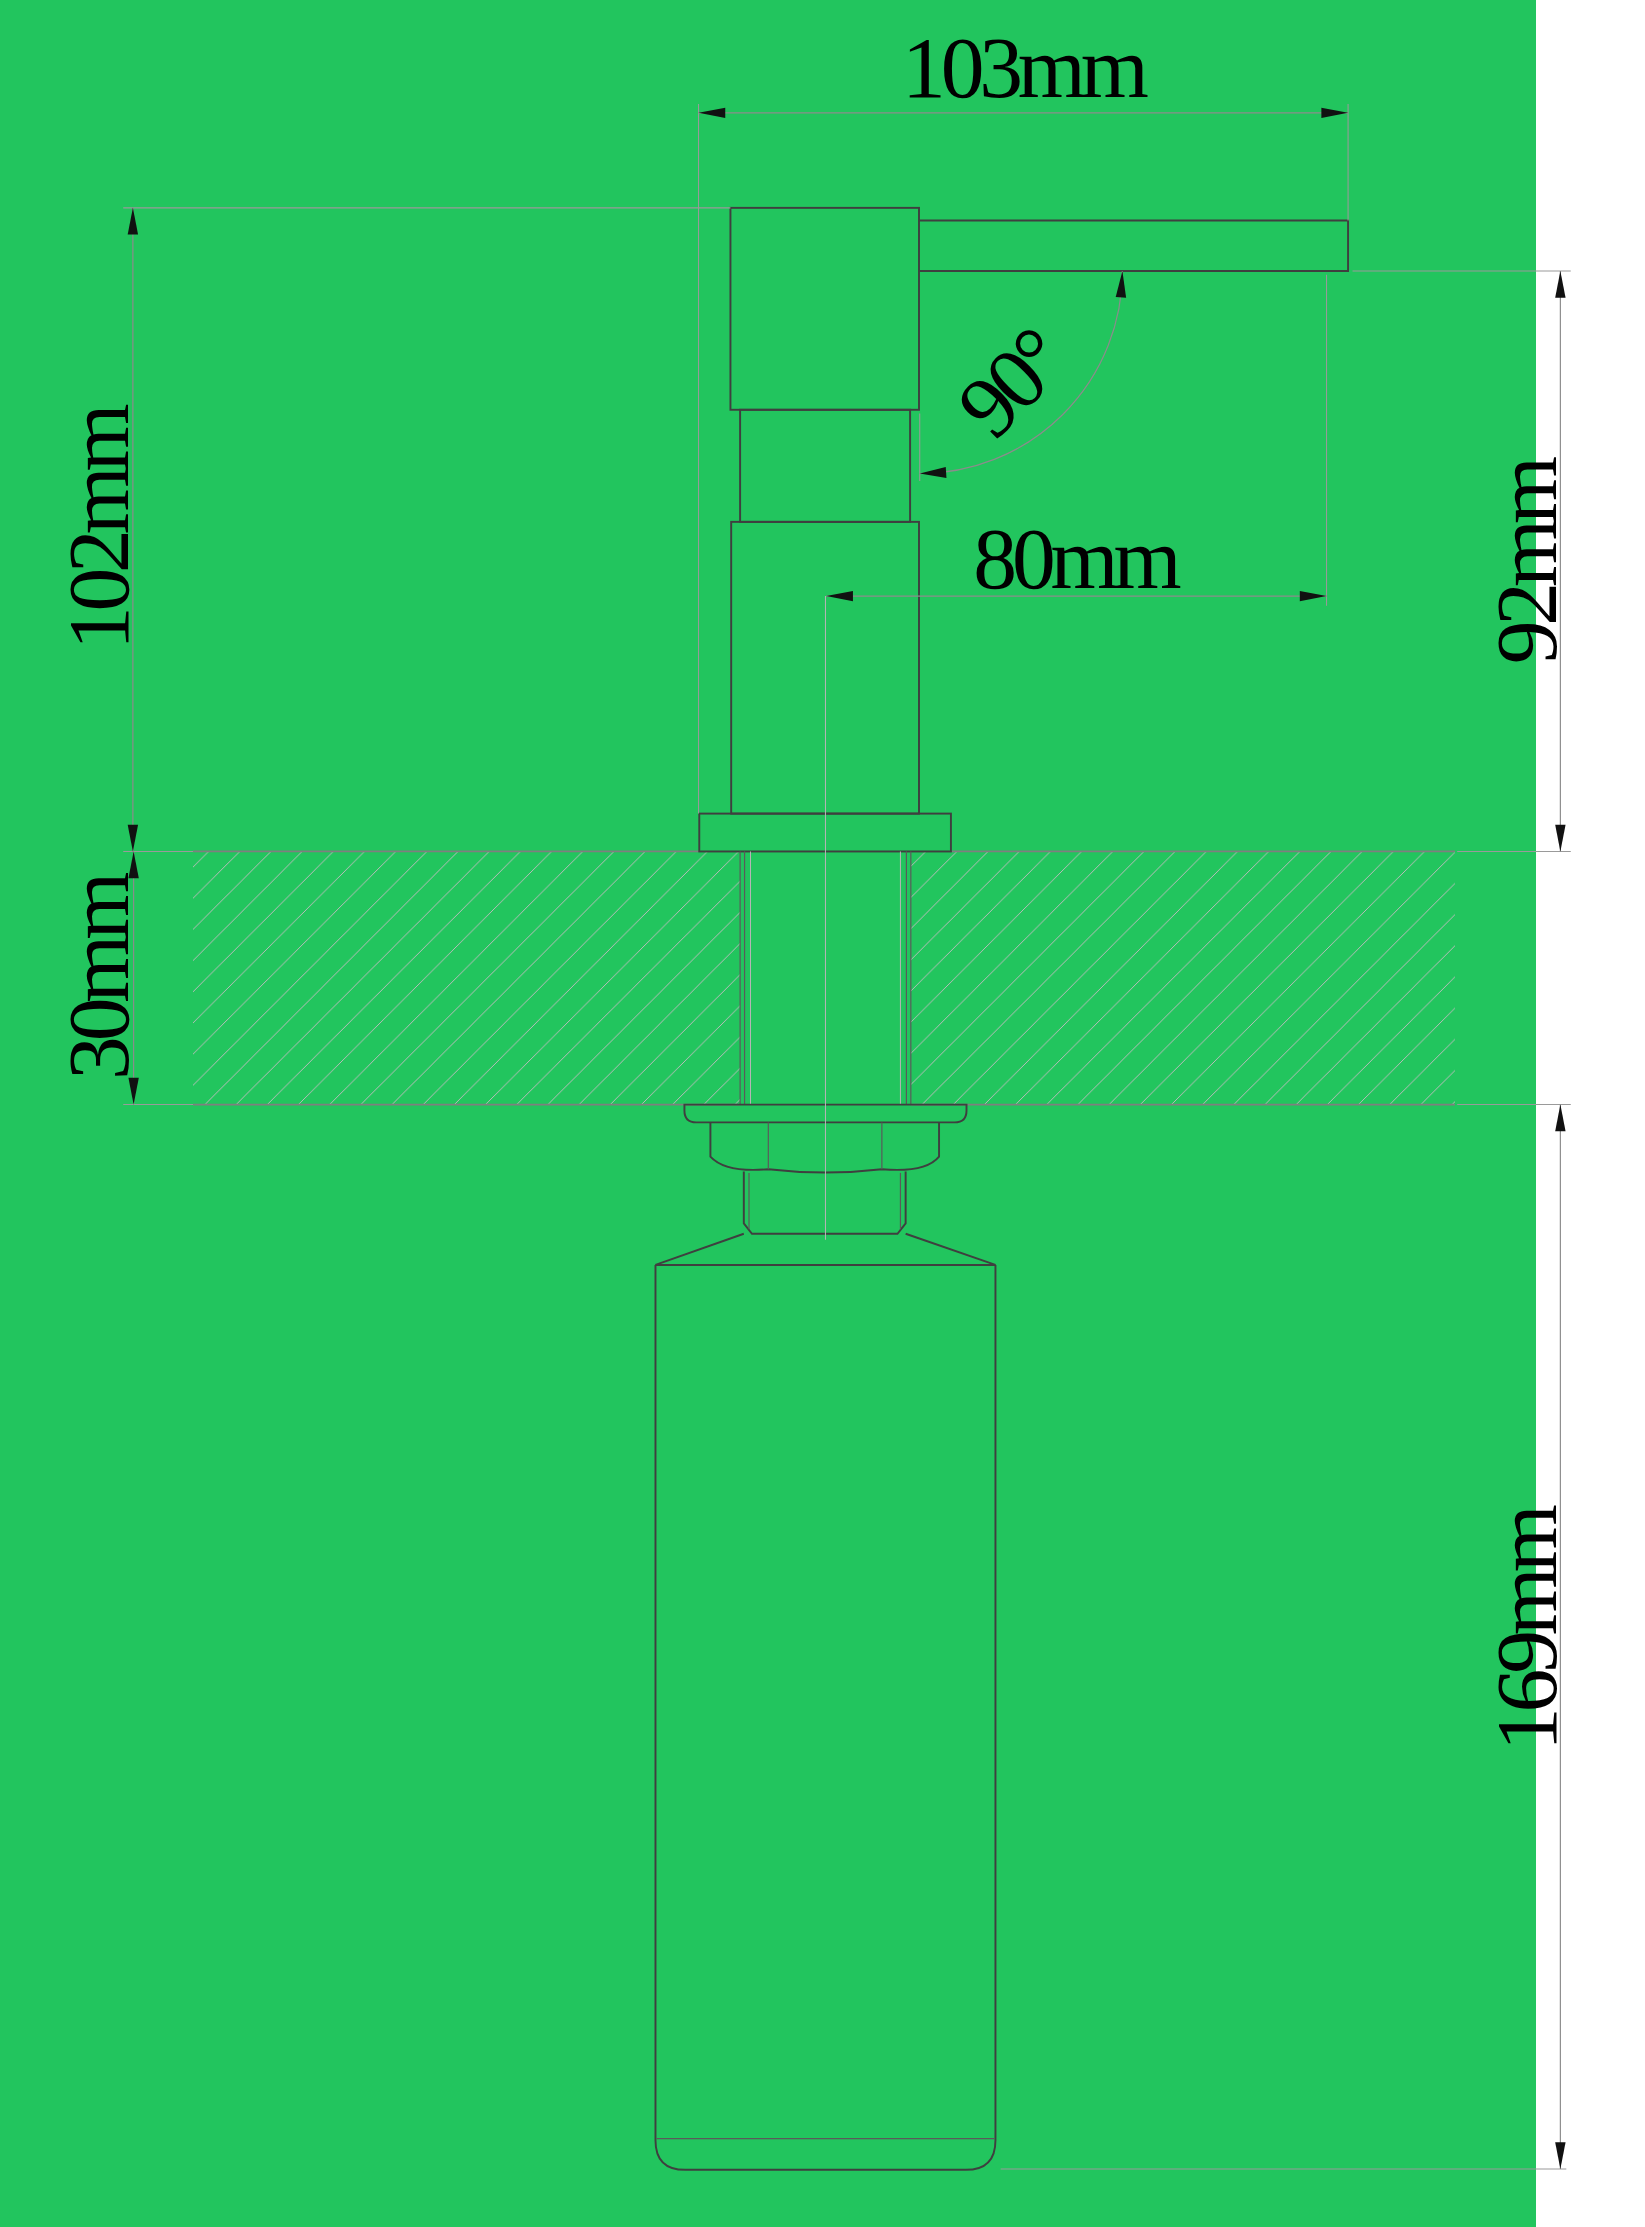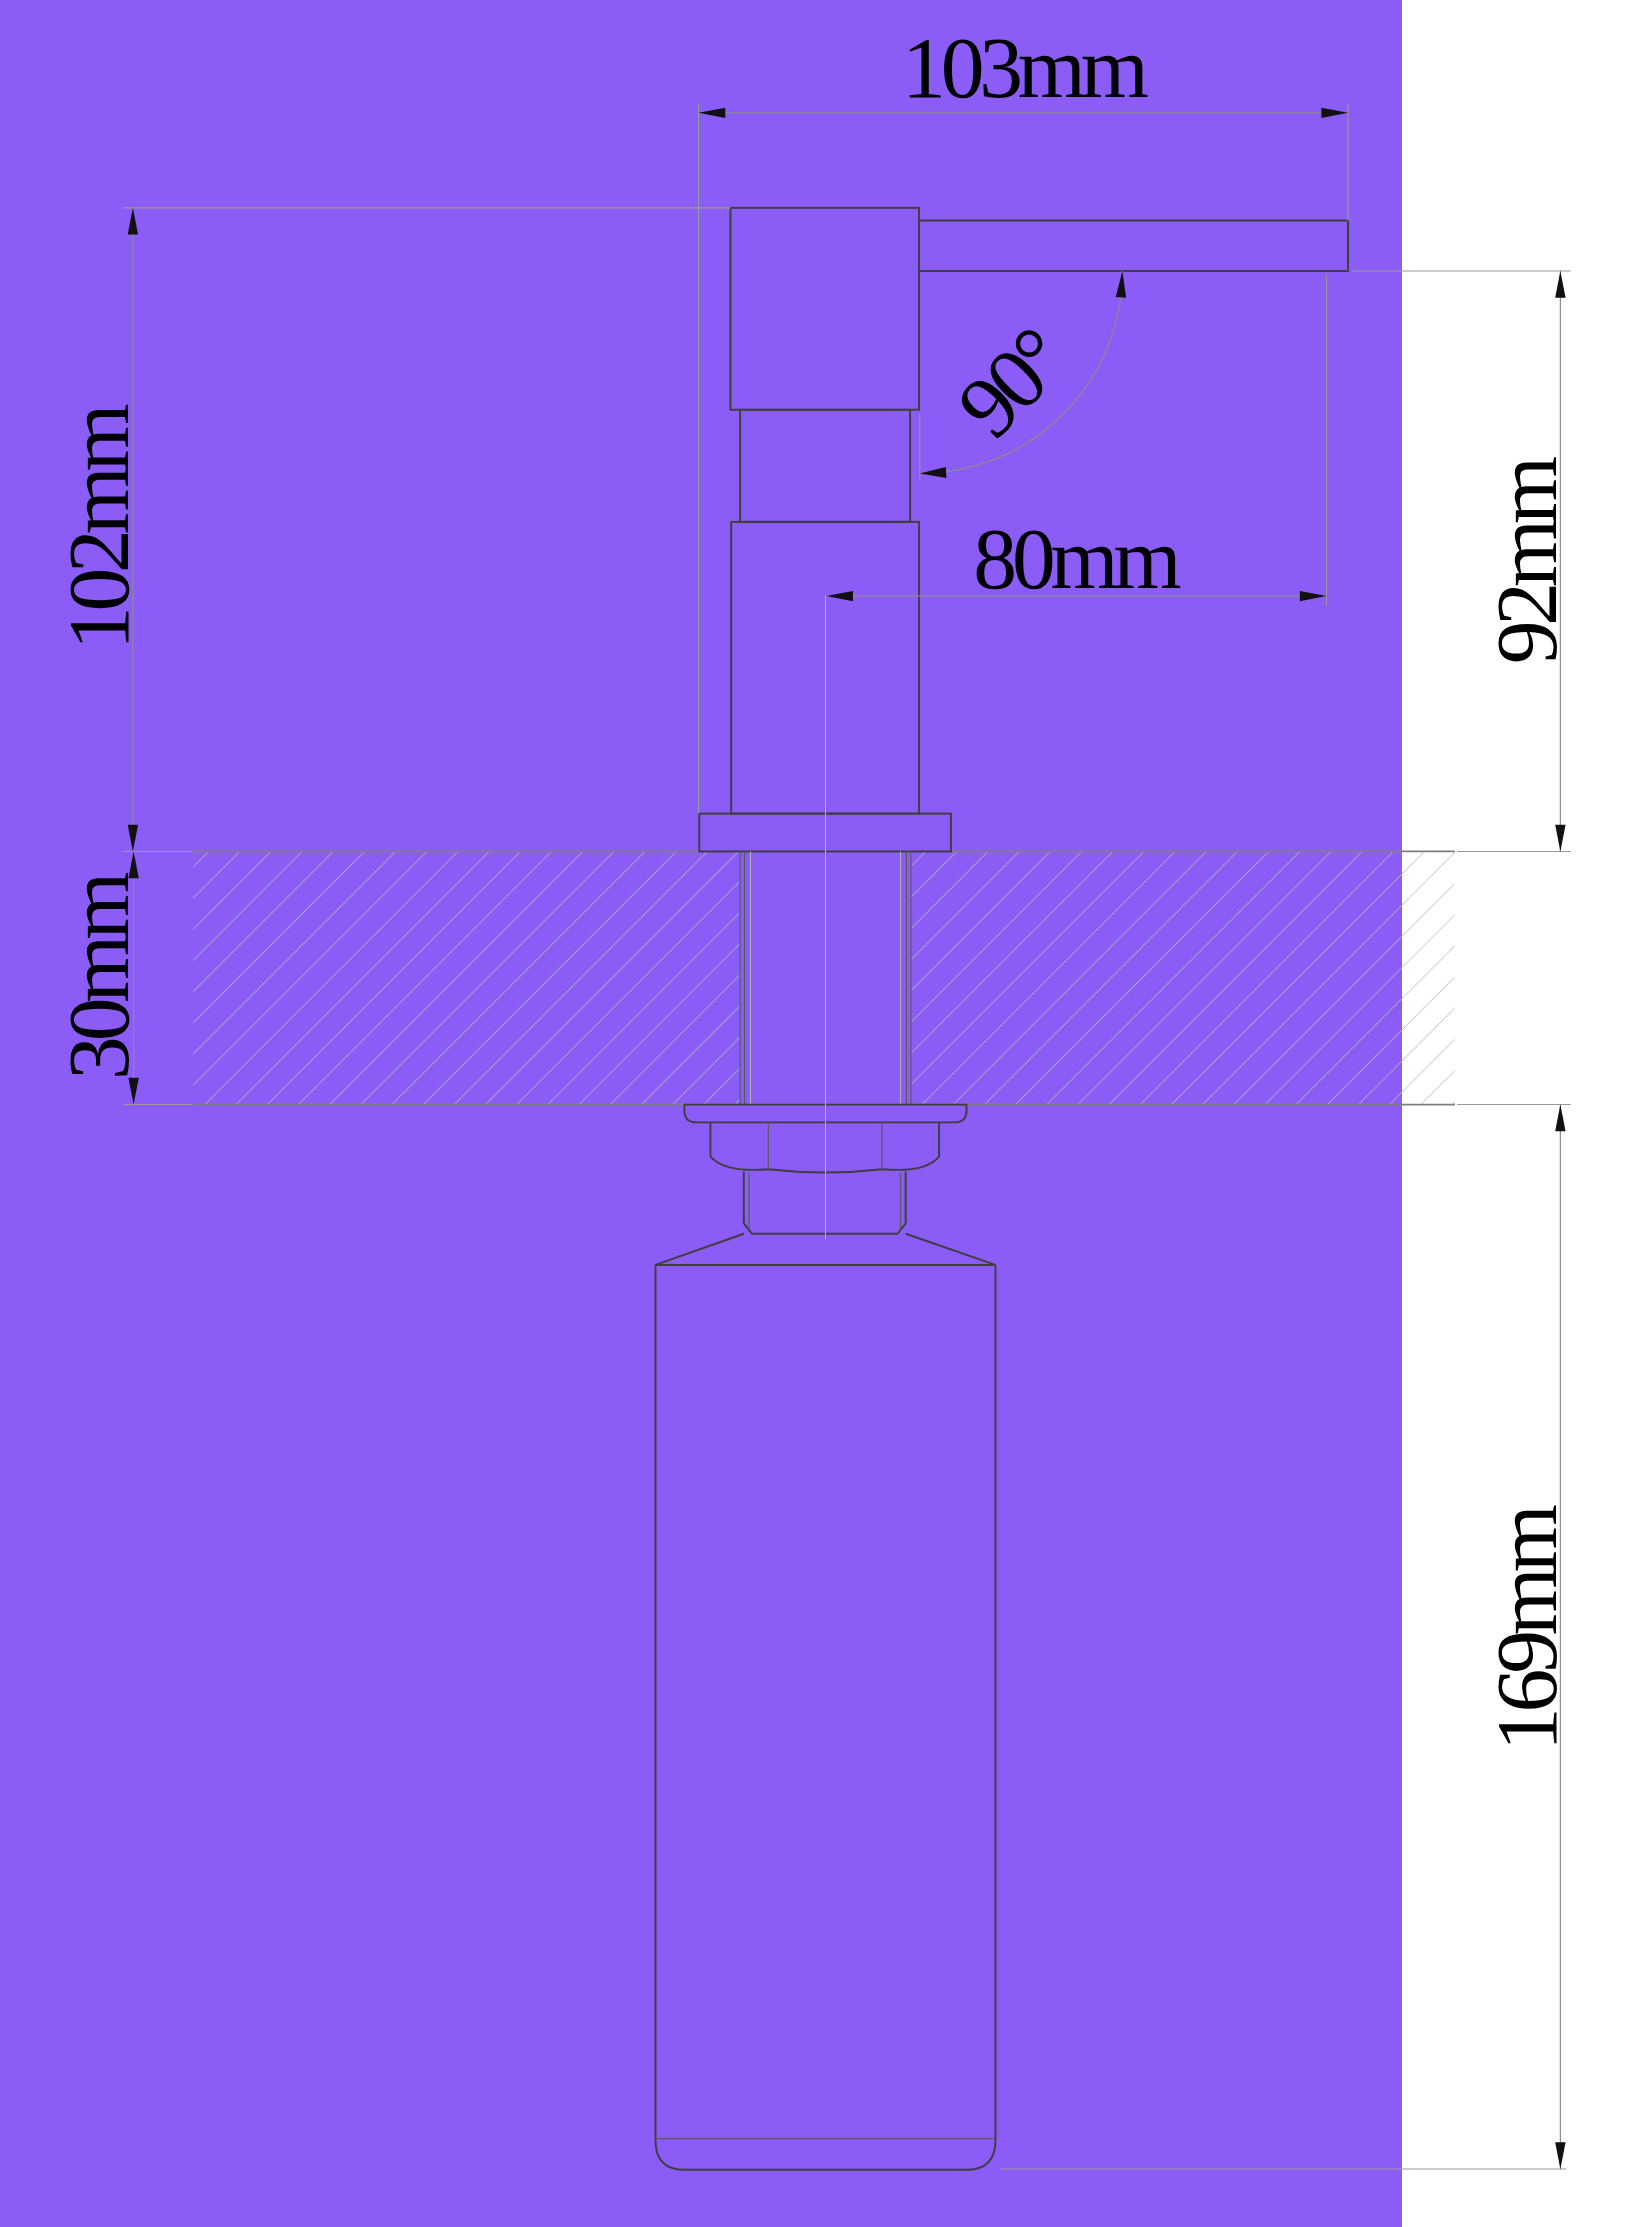"103mm" .stage { background: #8b5cf6 -> #22c55e; width: 1402px -> 1536px }
